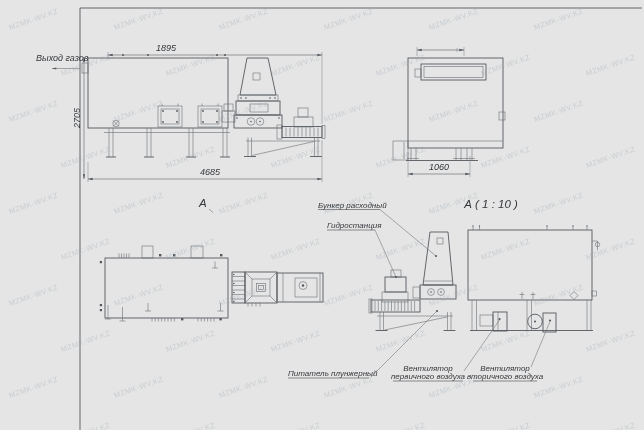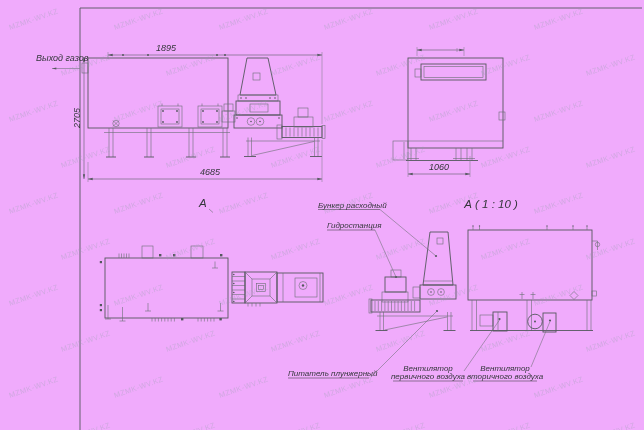"1895" .canvas { background: #f0abfc -> #e5e5e5 }
